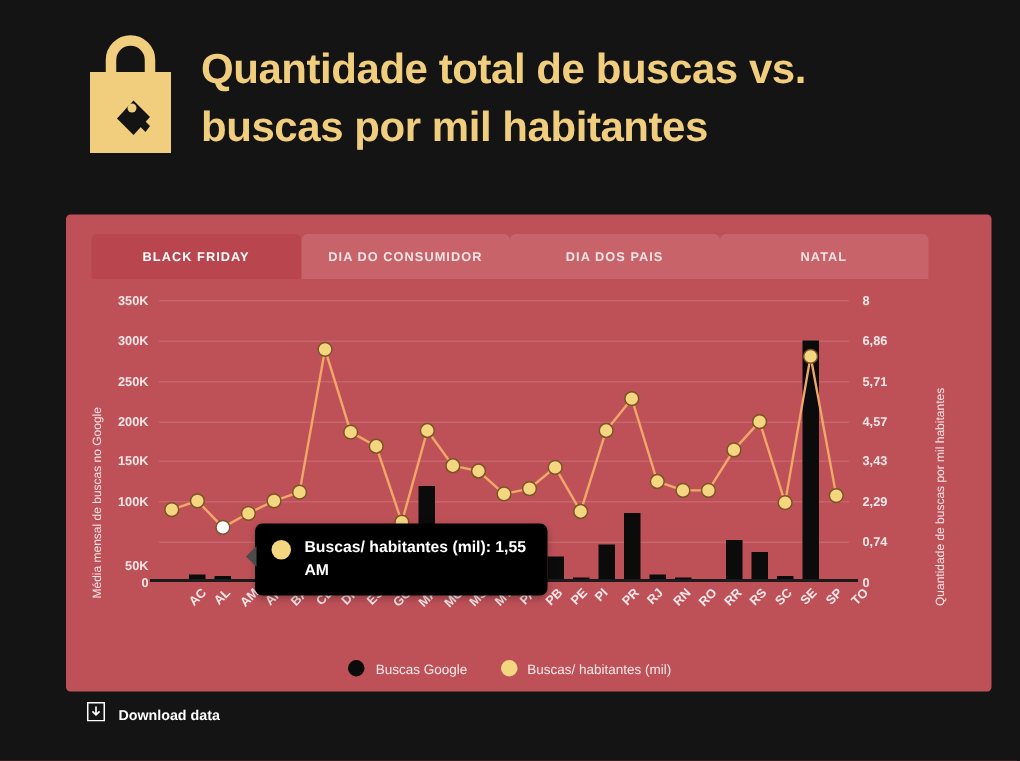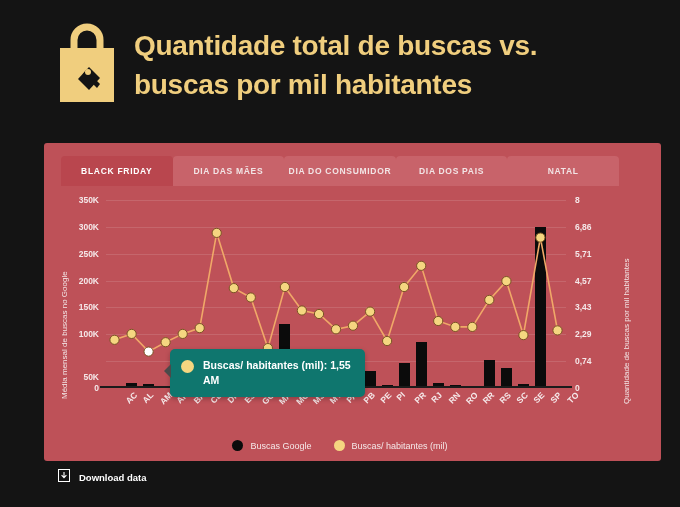"DIA DAS MÃES" div.tab { html: <div> <span>DIA DAS MÃES</span> </div> -> none }
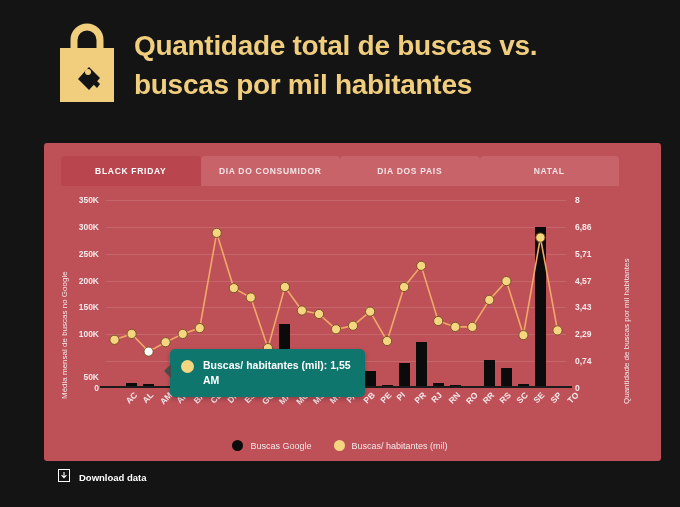"Buscas/ habitantes (mil): 1,55" .tooltip { background: #0f766e -> #000000 }
